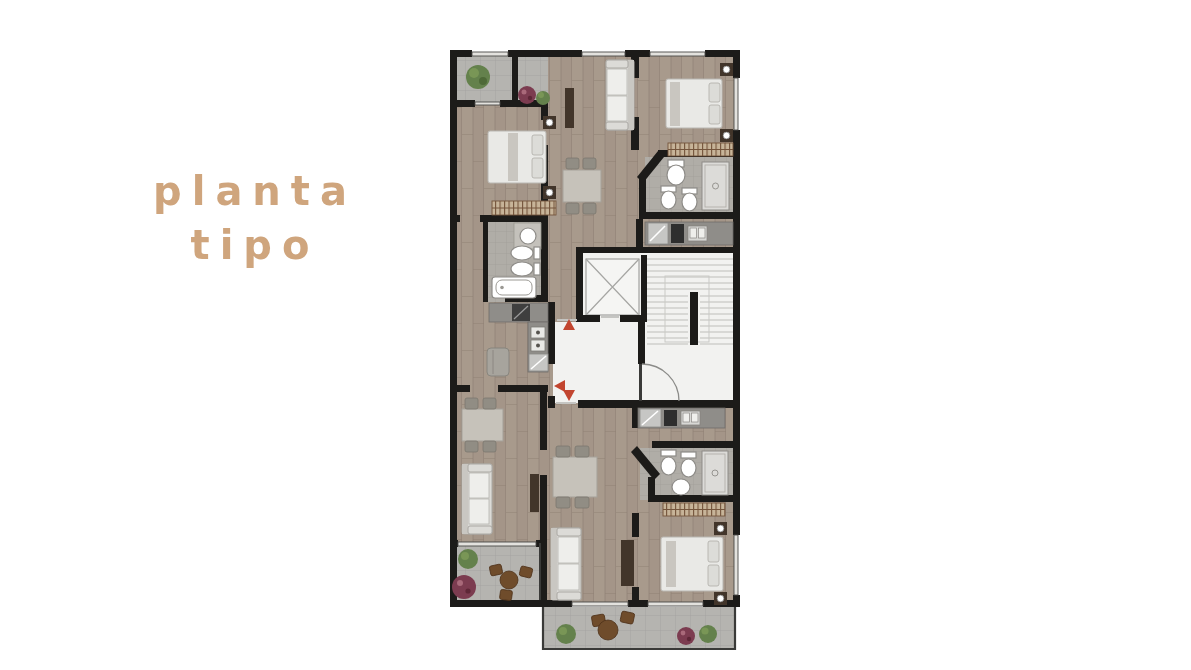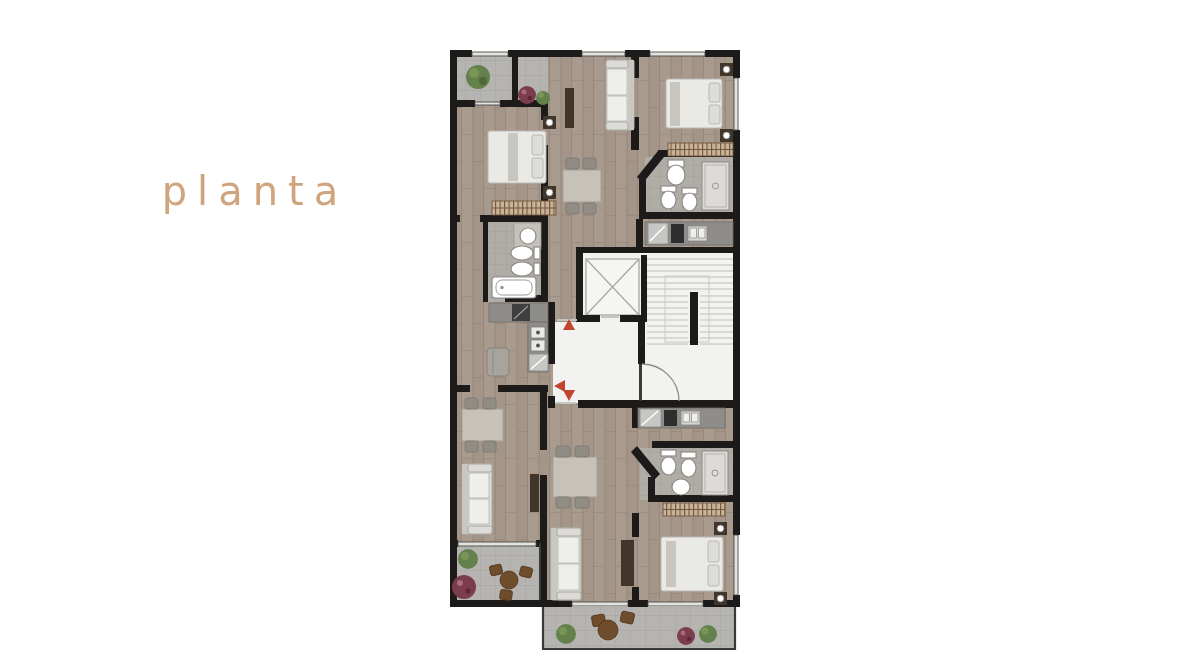"planta" .title-block { font-weight: 400 -> 700 }
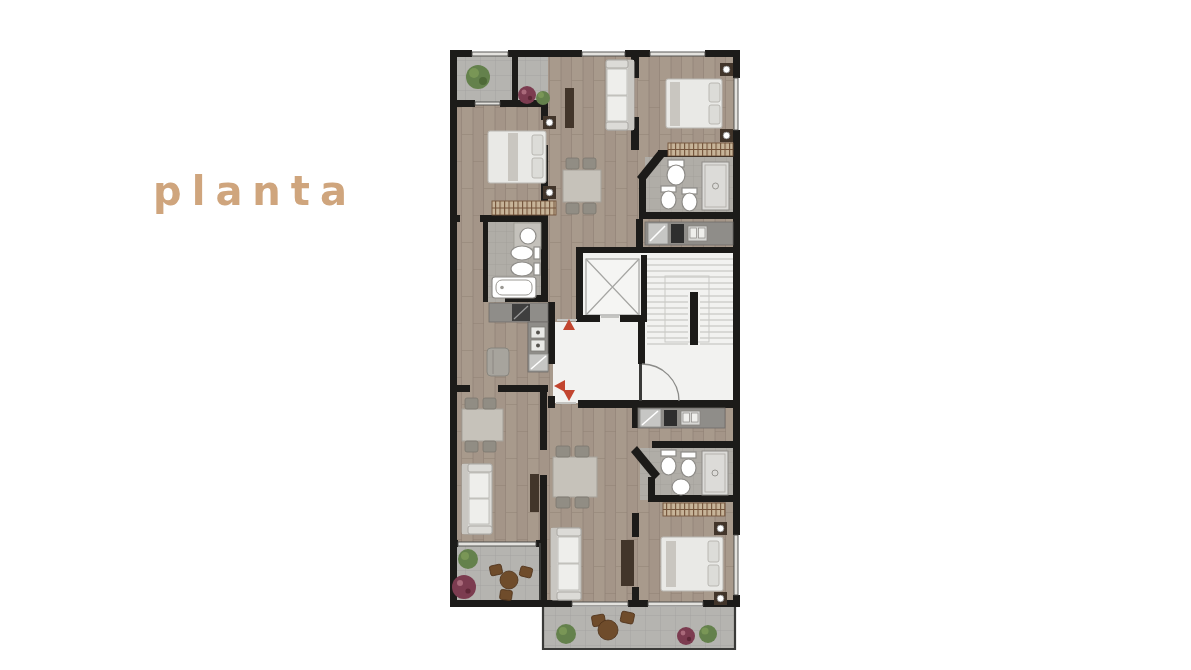"tipo" div { html: none -> <div>tipo</div> }
